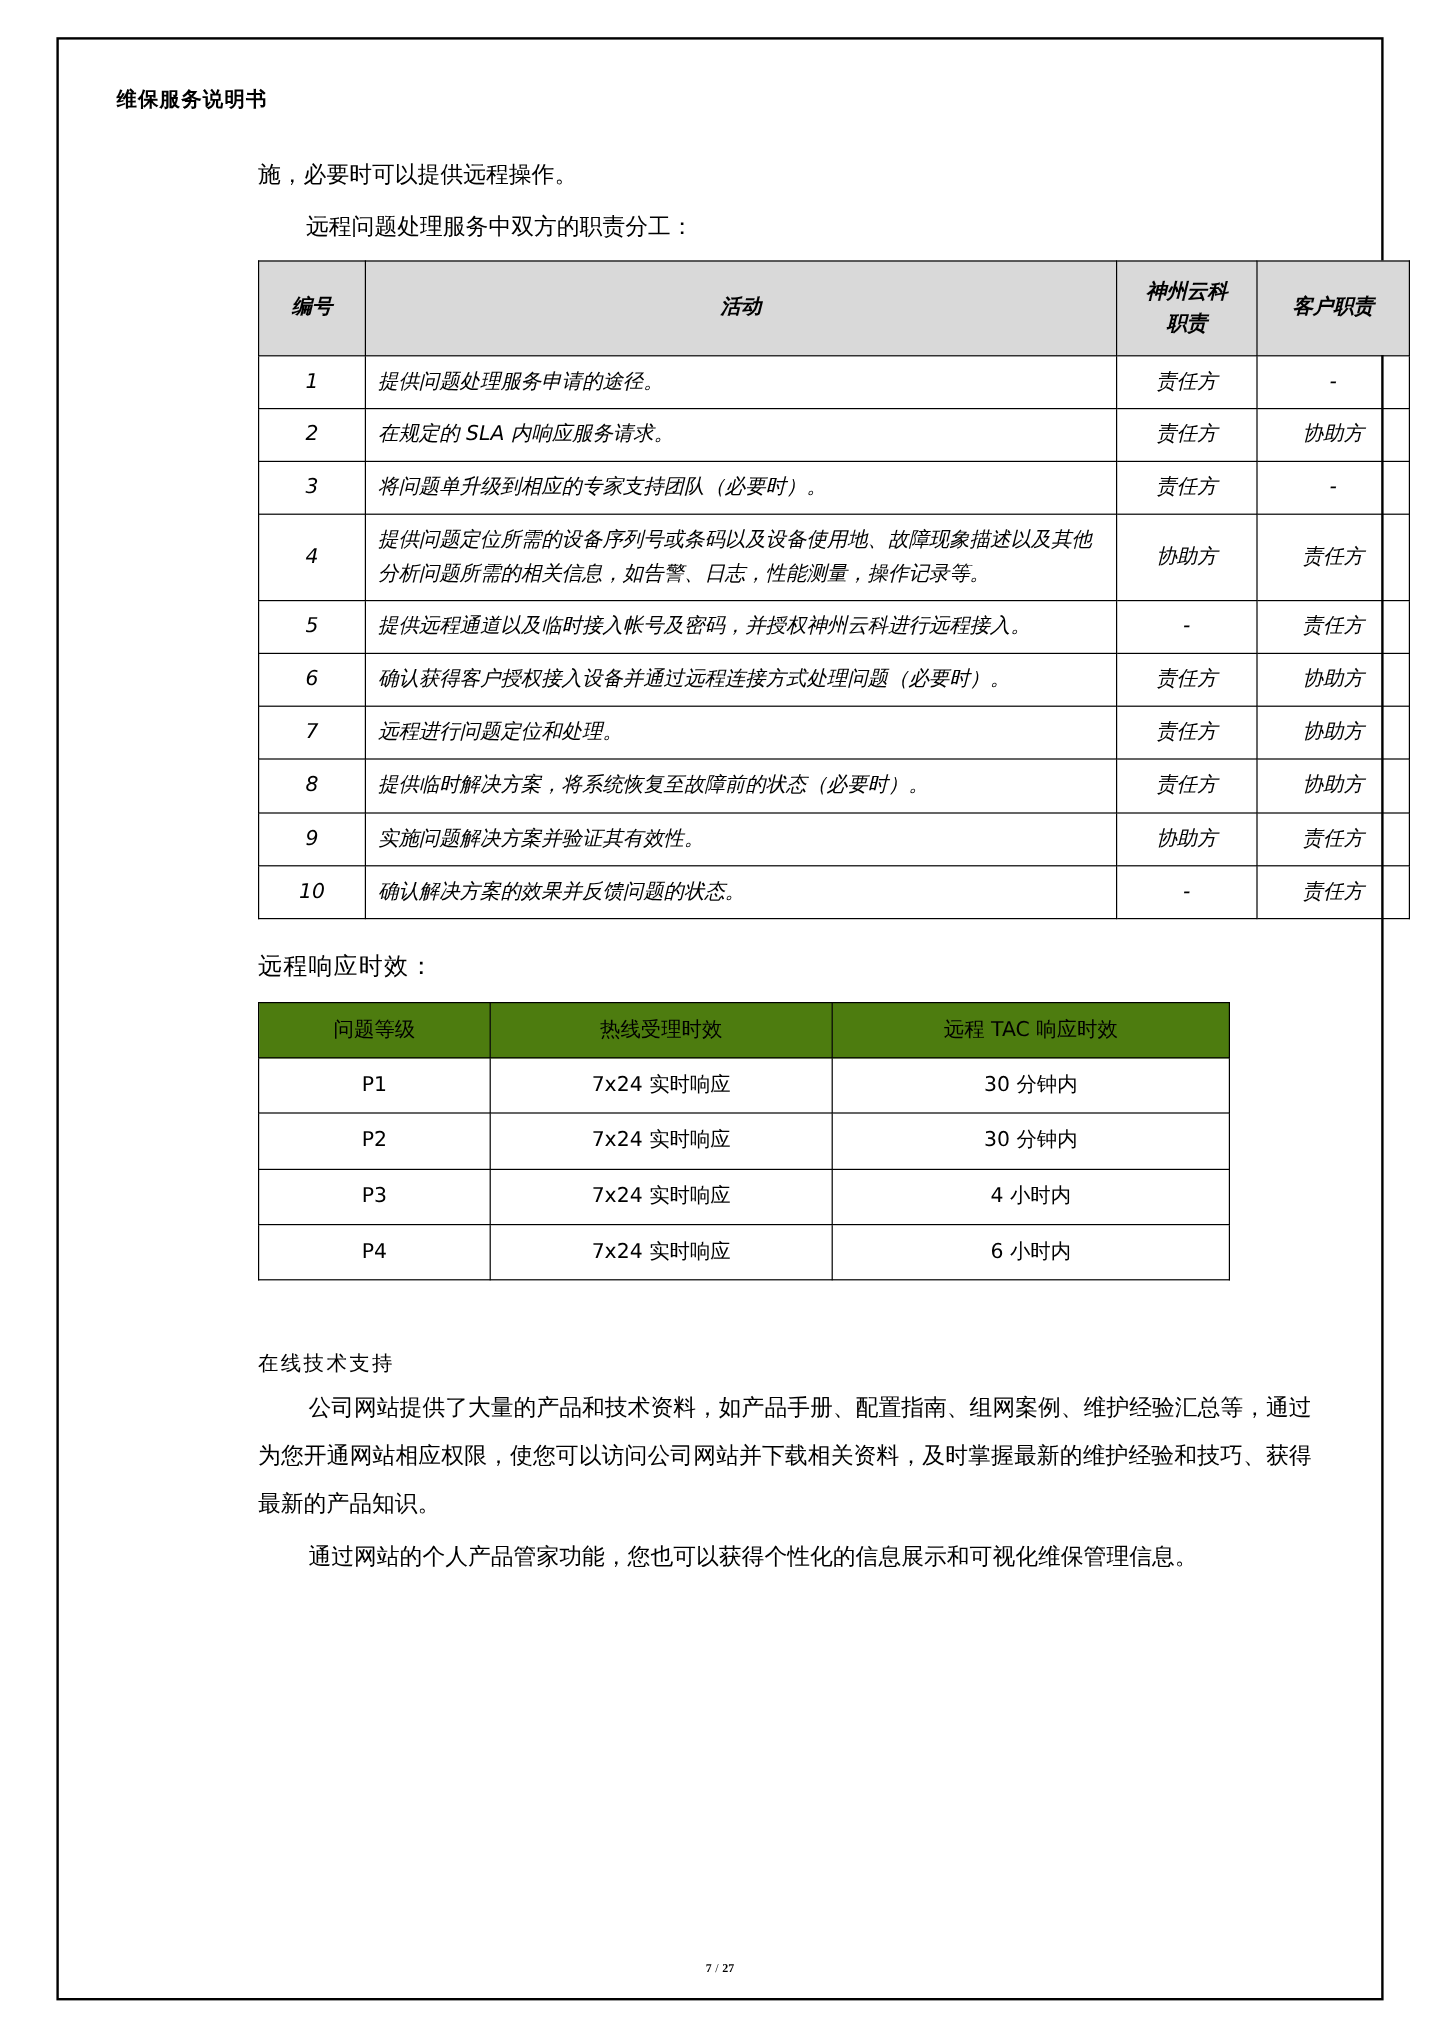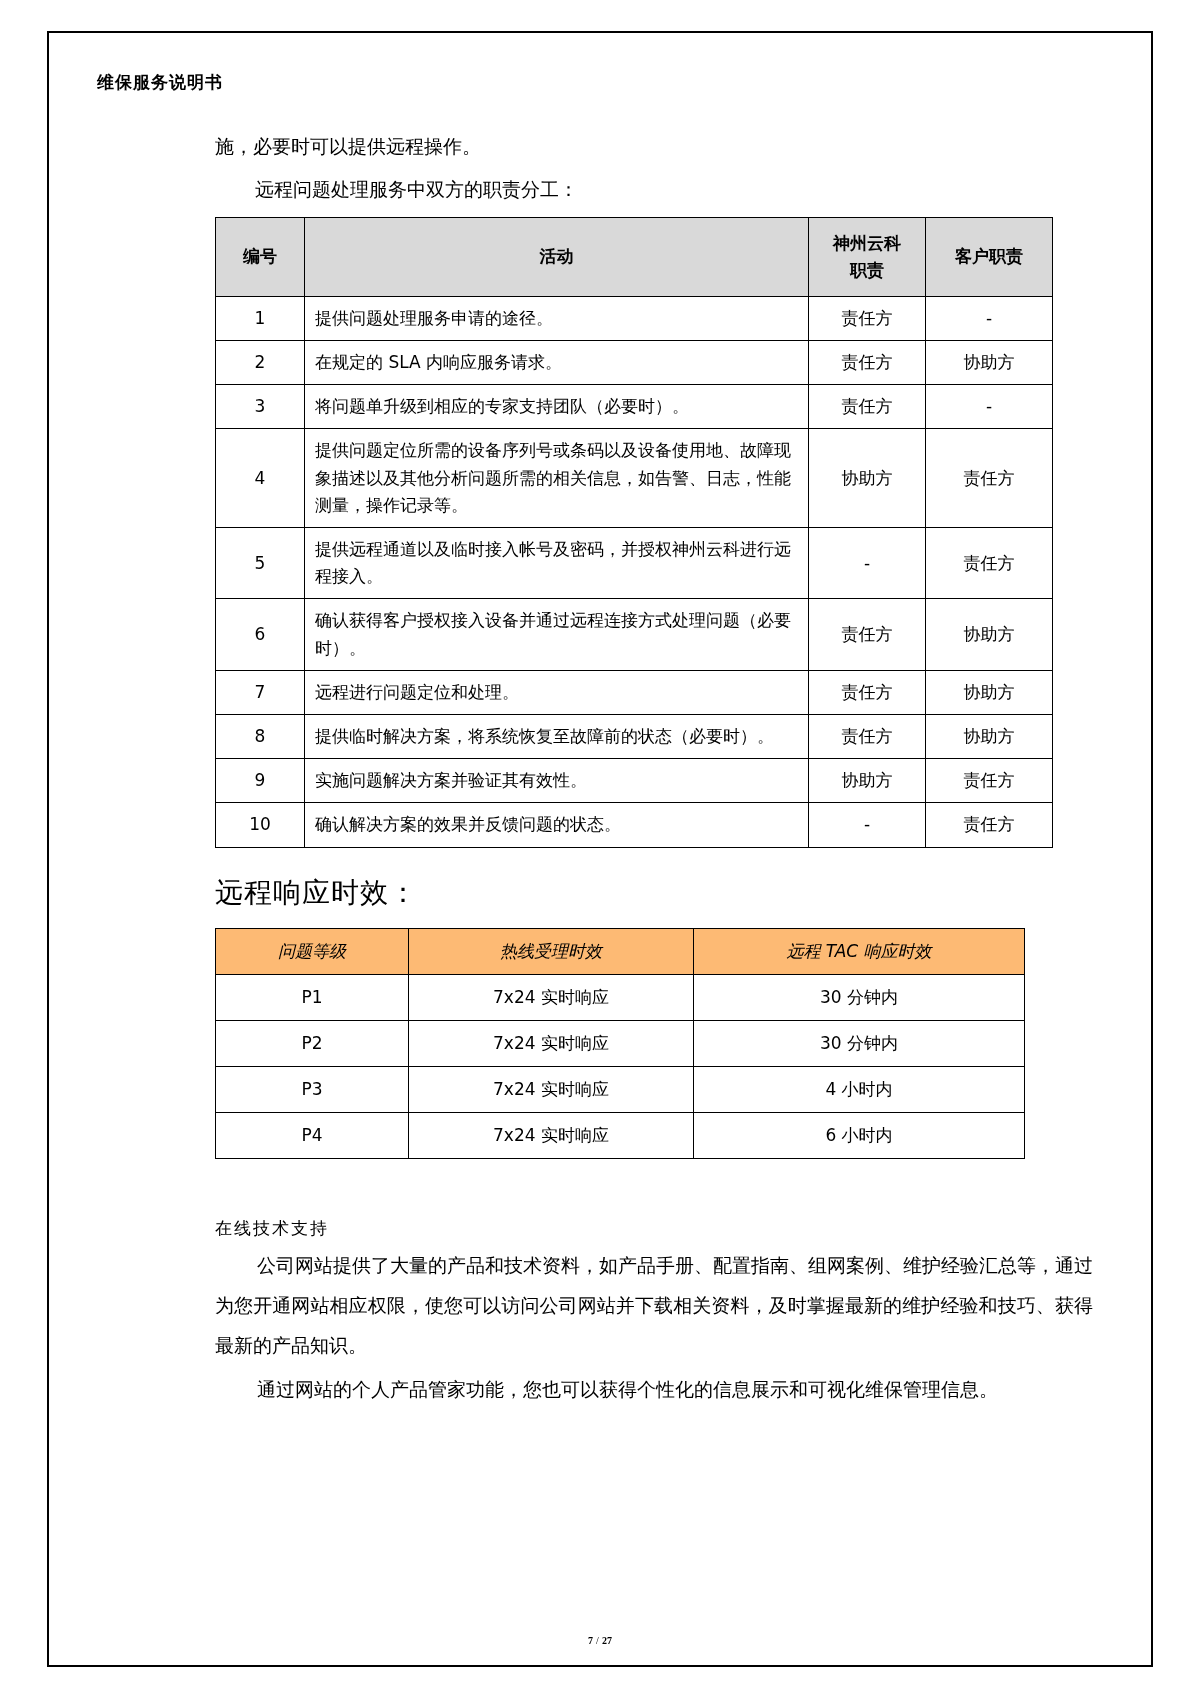"编号" table.t1 { font-style: none -> italic; width: 838px -> 960px }
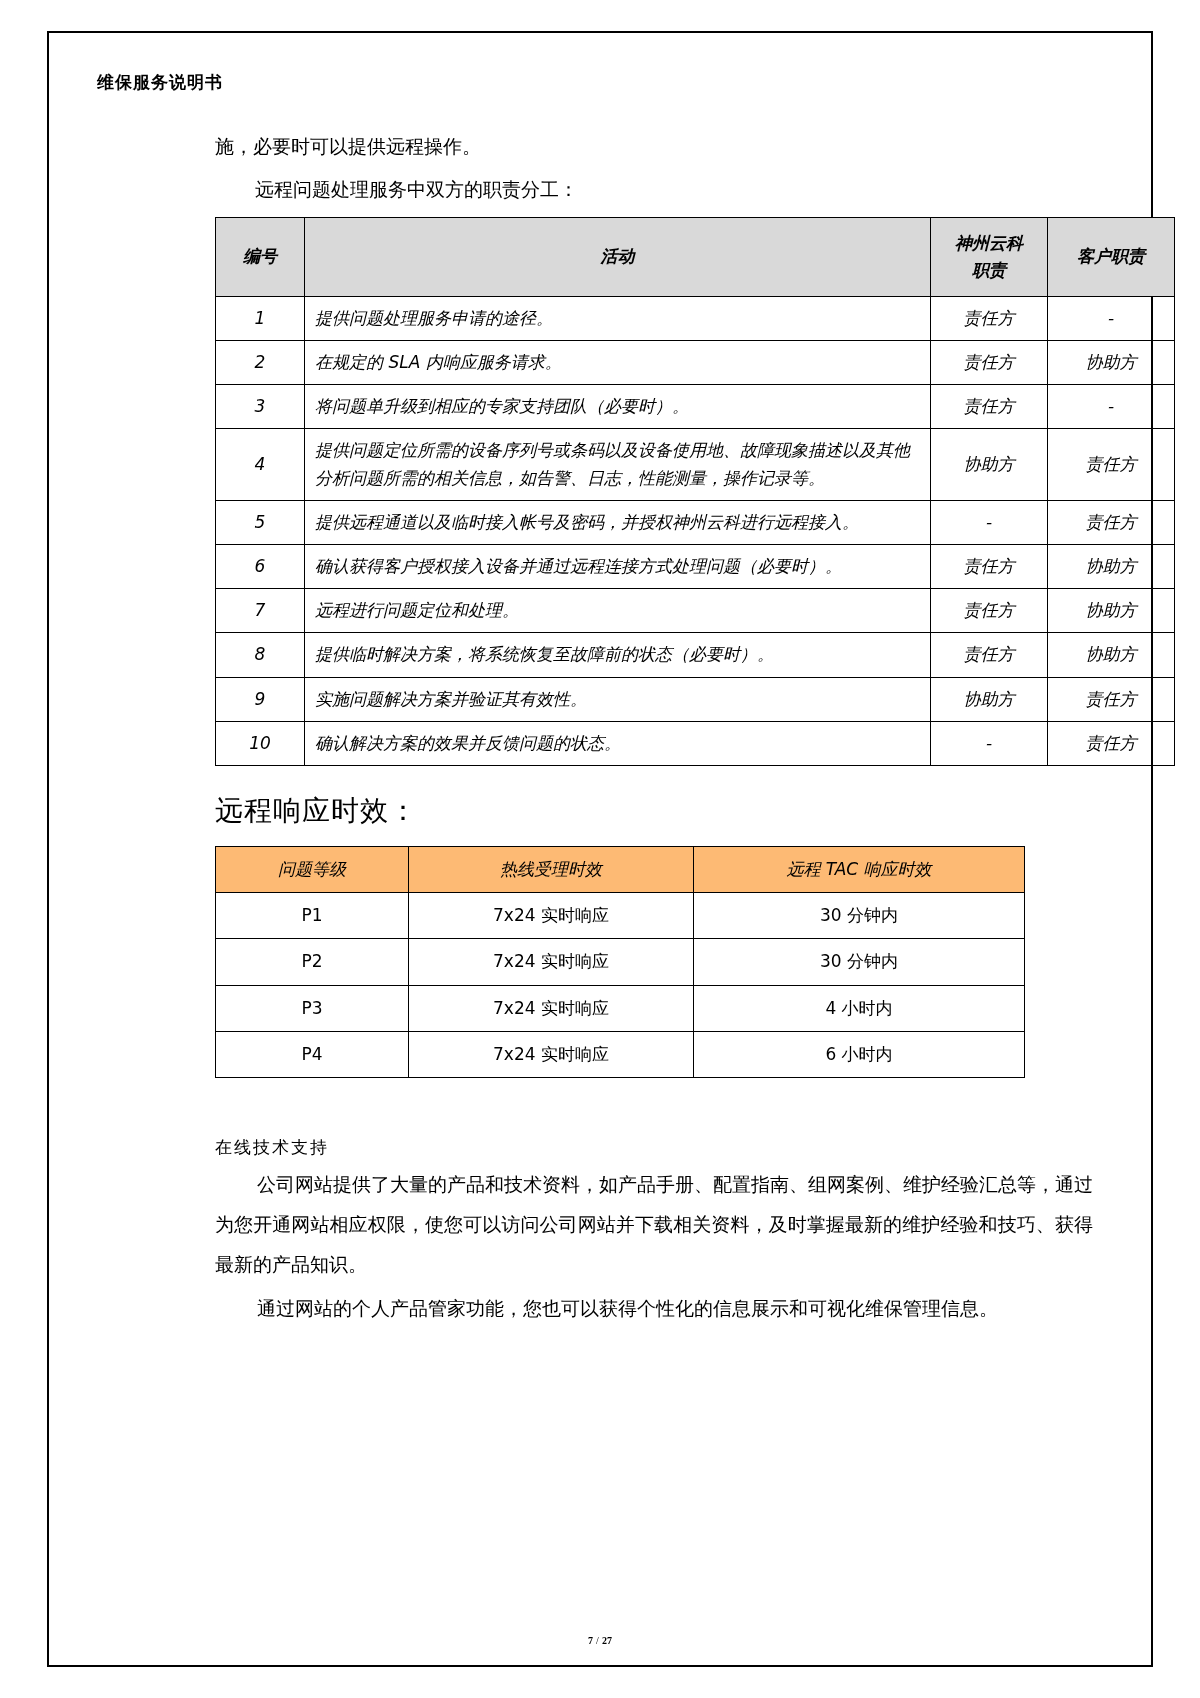"远程响应时效：" .sect-title { font-size: 28px -> 20px }
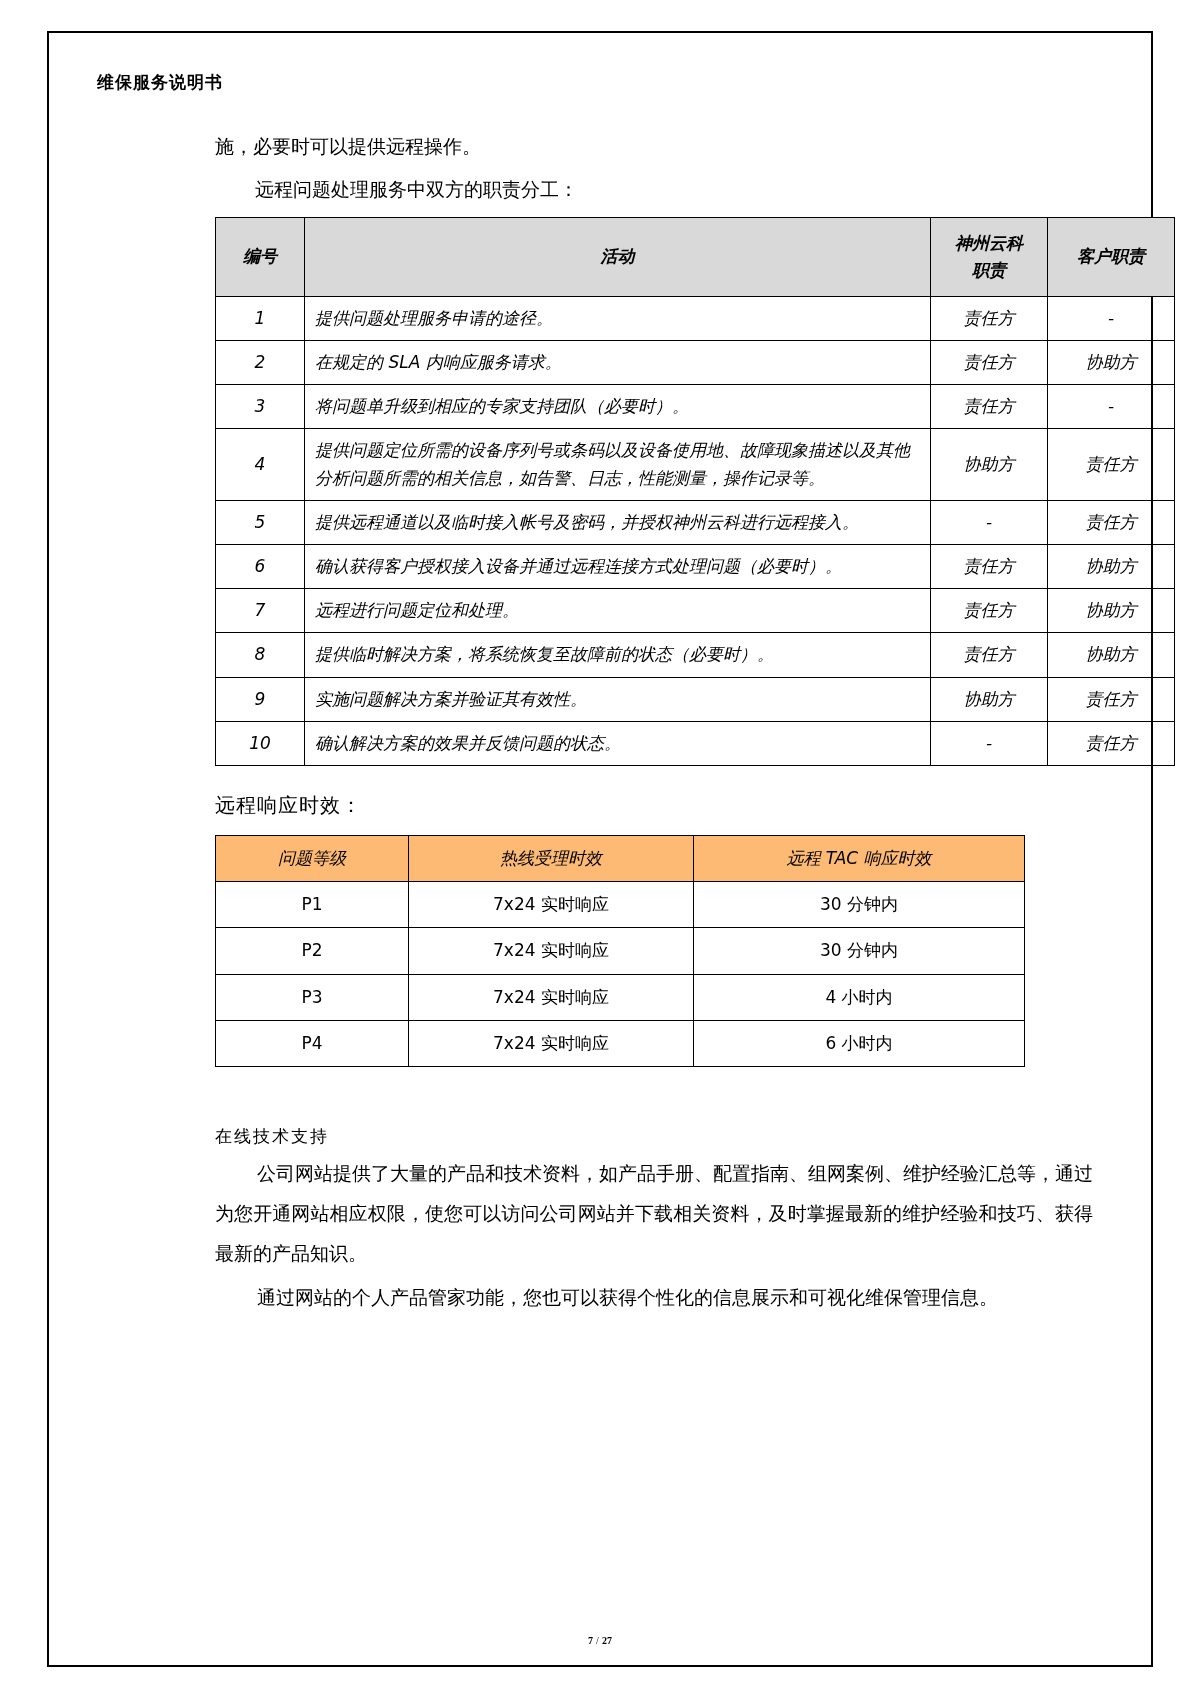"问题等级" table.t2 thead td { background: #fdba74 -> #4d7c0f; font-style: italic -> none }
